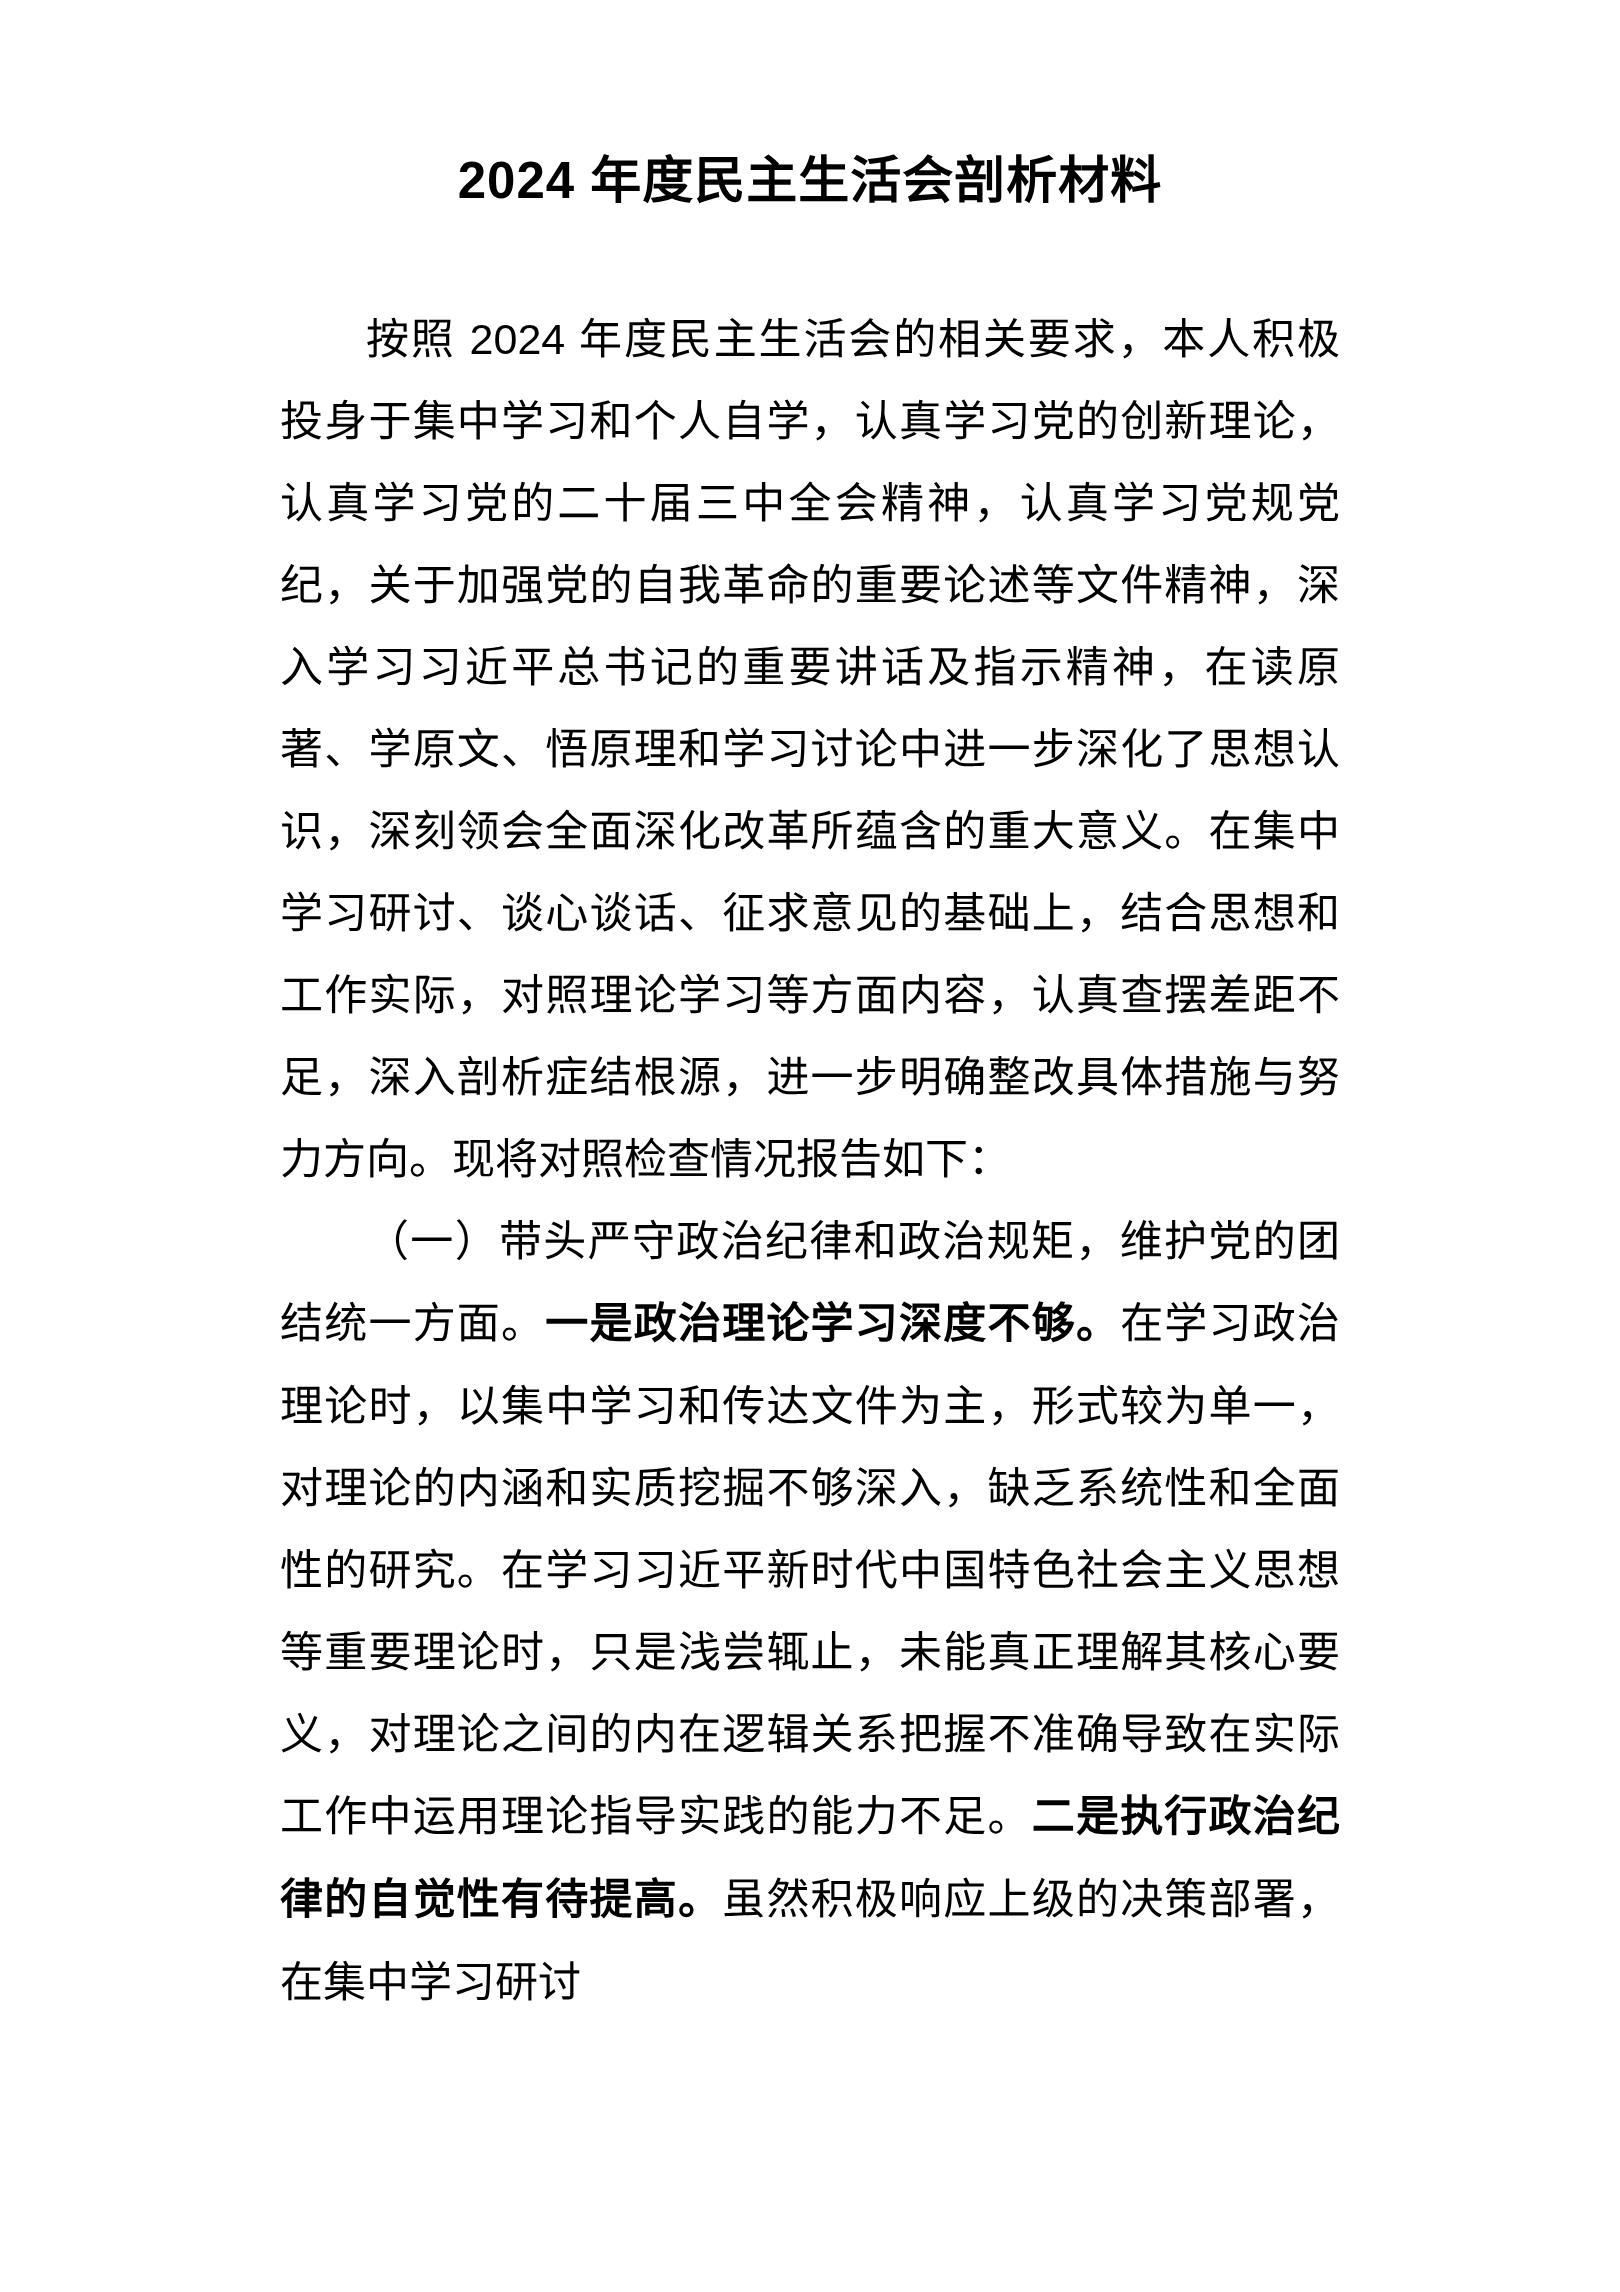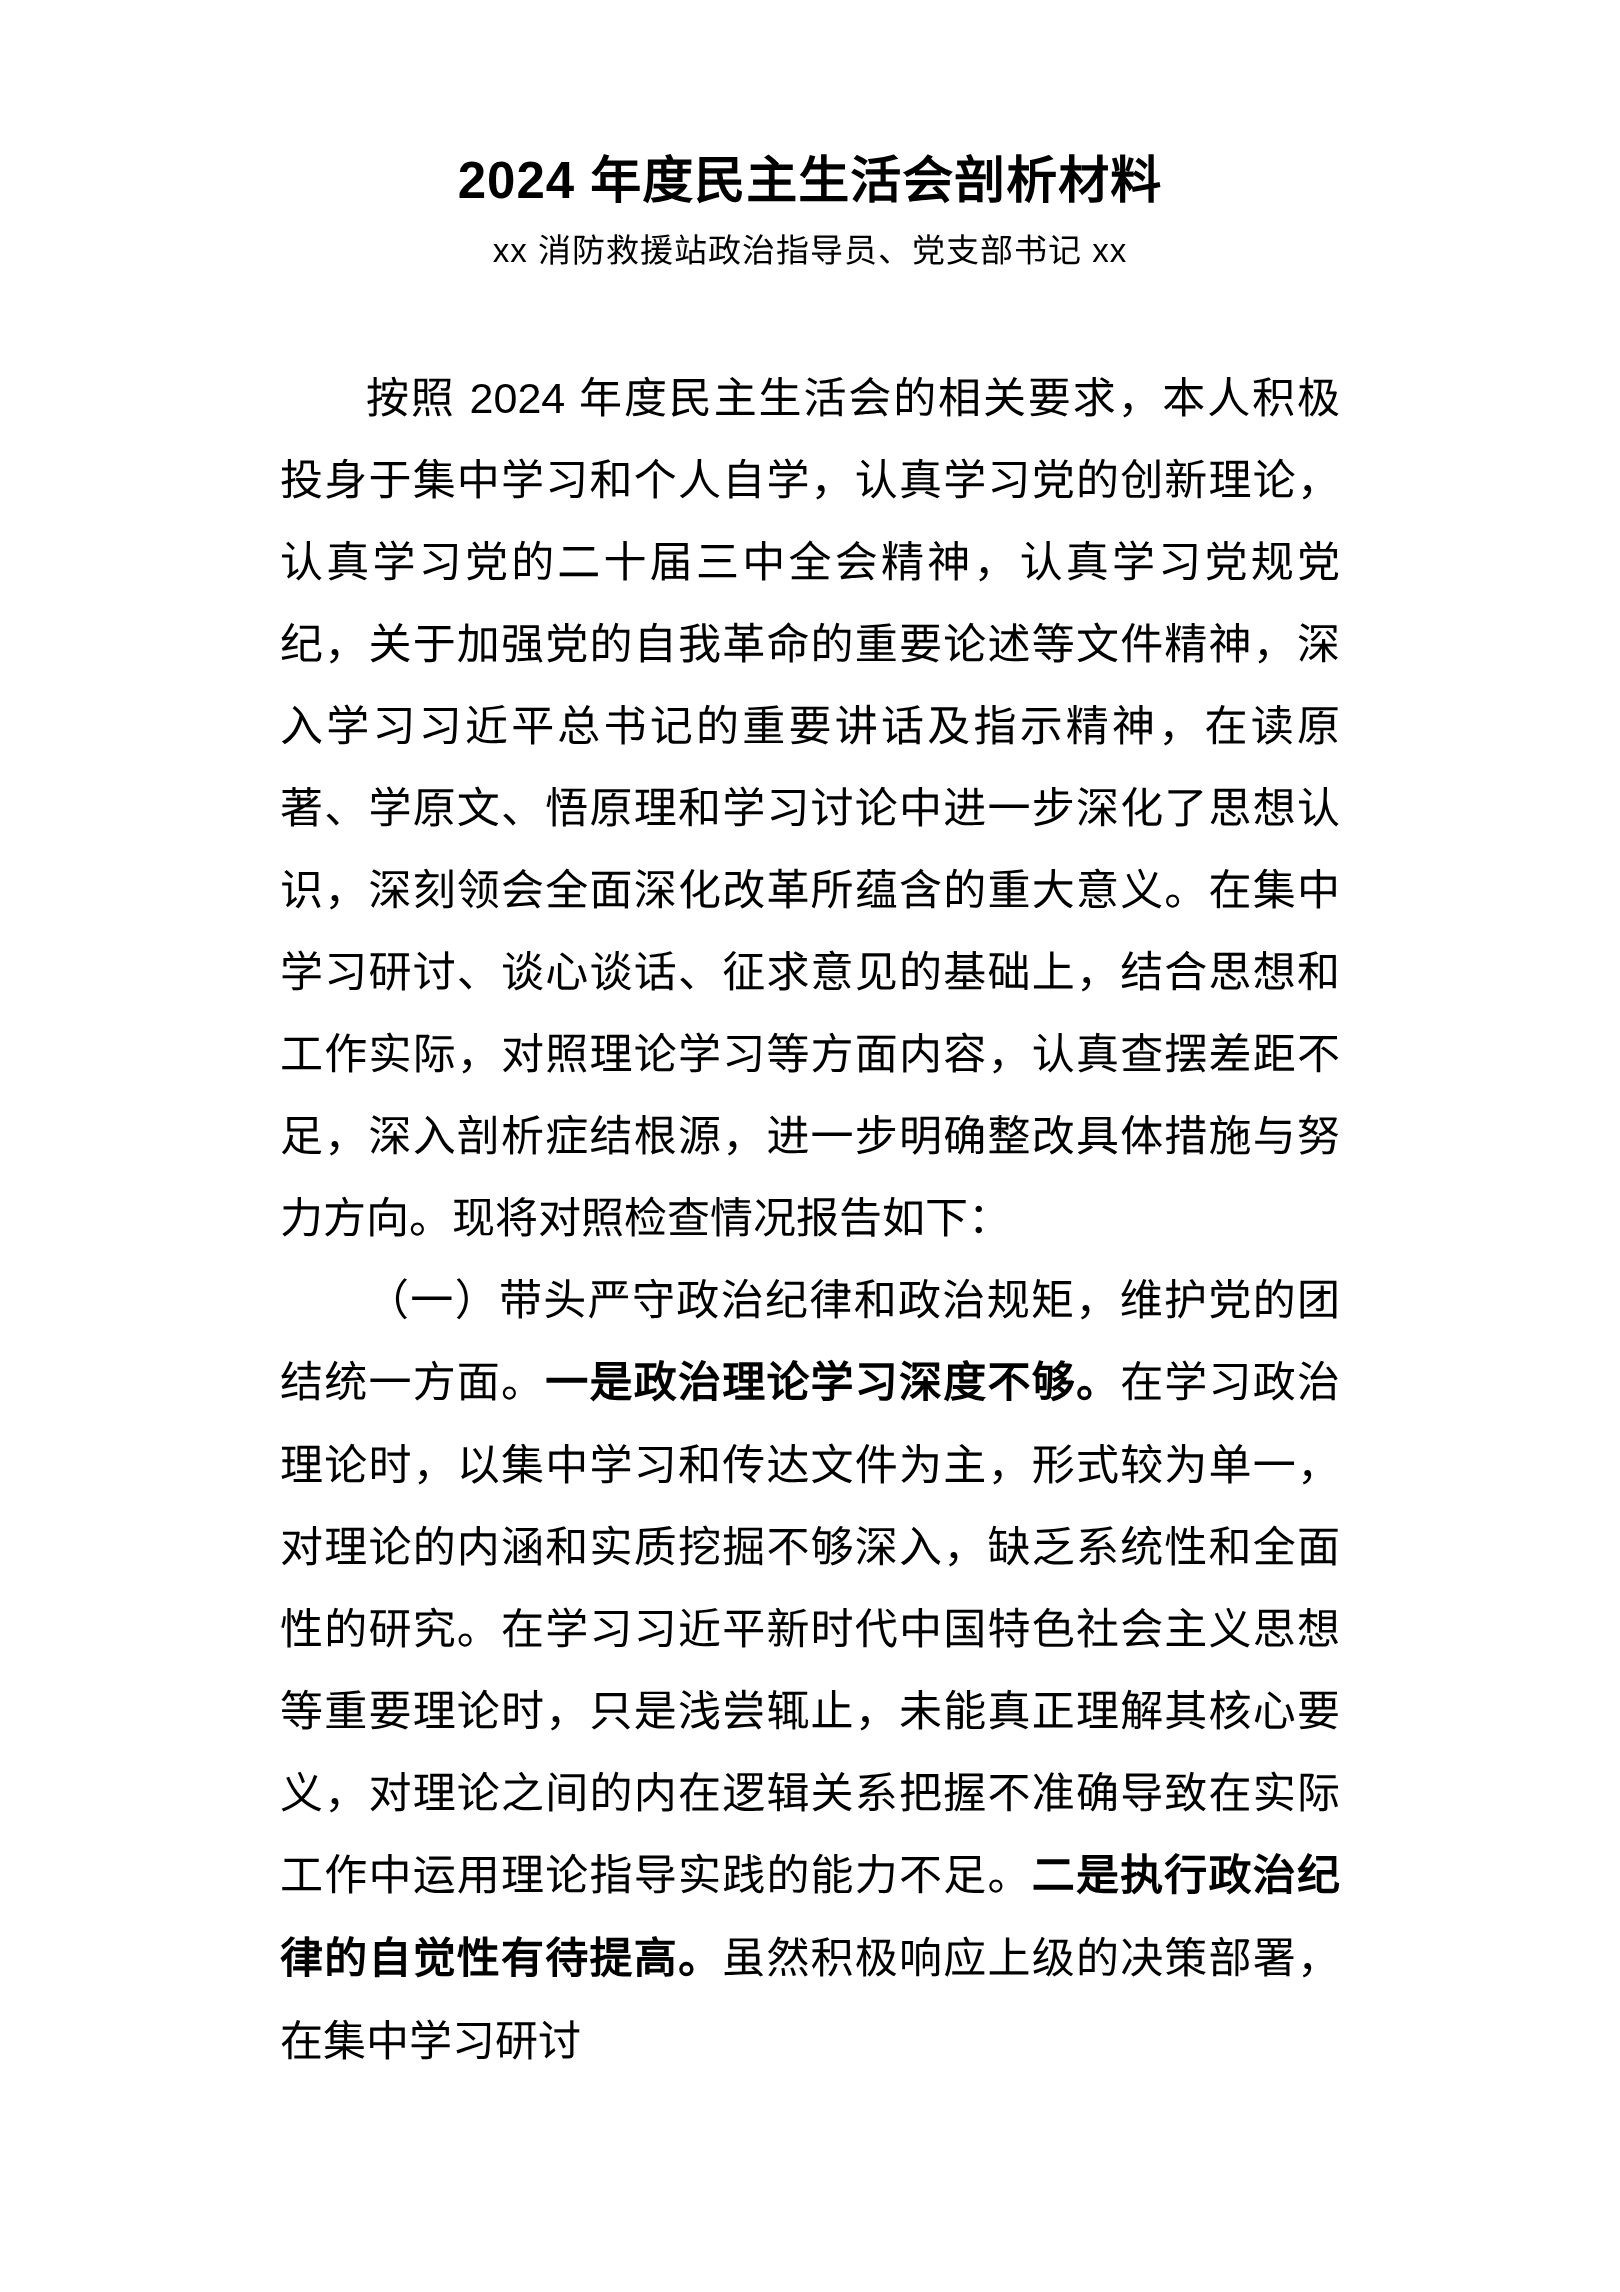"xx 消防救援站政治指导员、党支部书记 xx" div.doc-subtitle { html: <div>xx 消防救援站政治指导员、党支部书记 xx</div> -> none }
